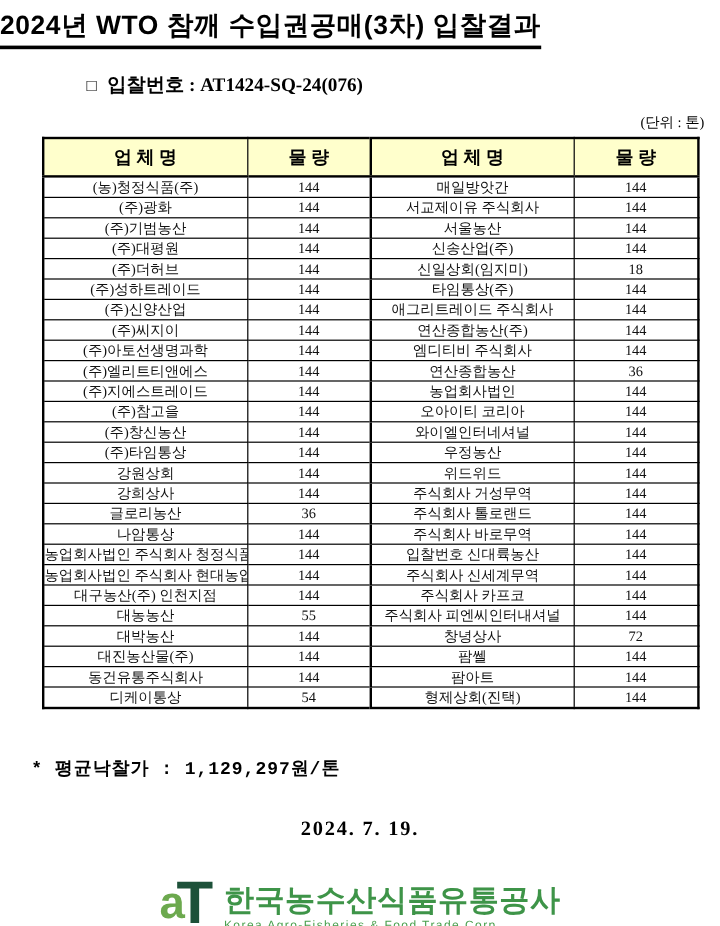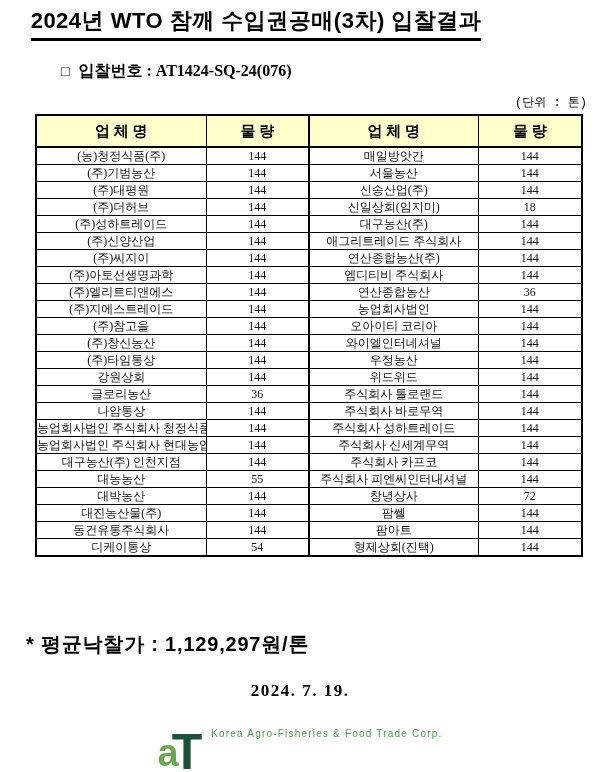"2024년 WTO 참깨 수입권공매(3차) 입찰결과" .title-wrap { text-align: center -> none }
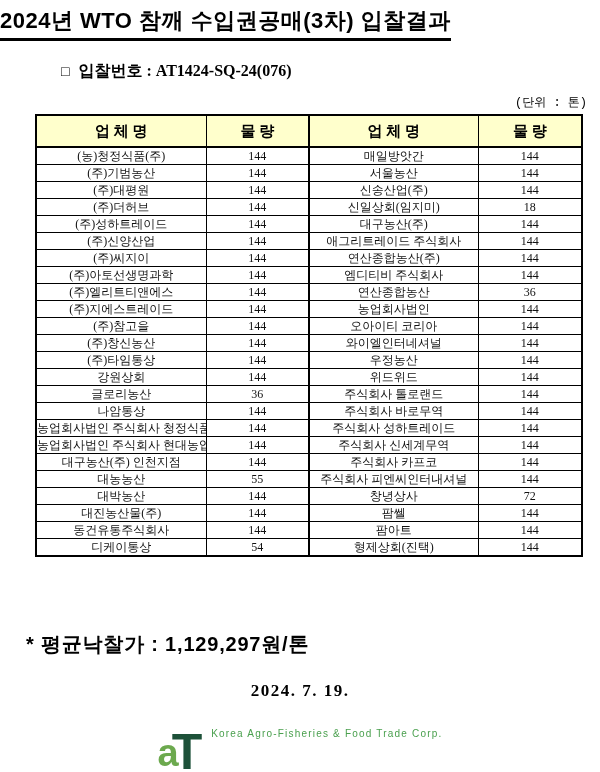"□ 입찰번호 : AT1424-SQ-24(076)" .bid { left: 29px -> 40px }
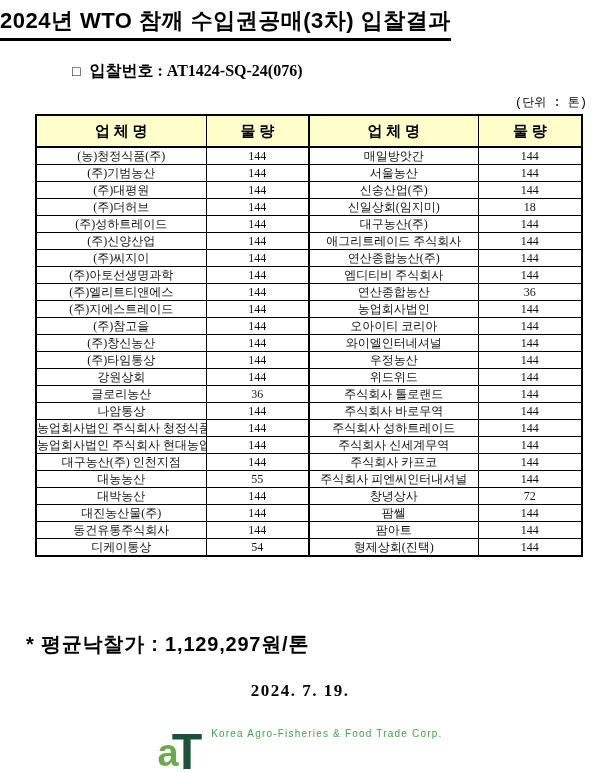"(단위 : 톤)" .unit { font-family: Liberation Mono, monospace -> Liberation Serif, serif }
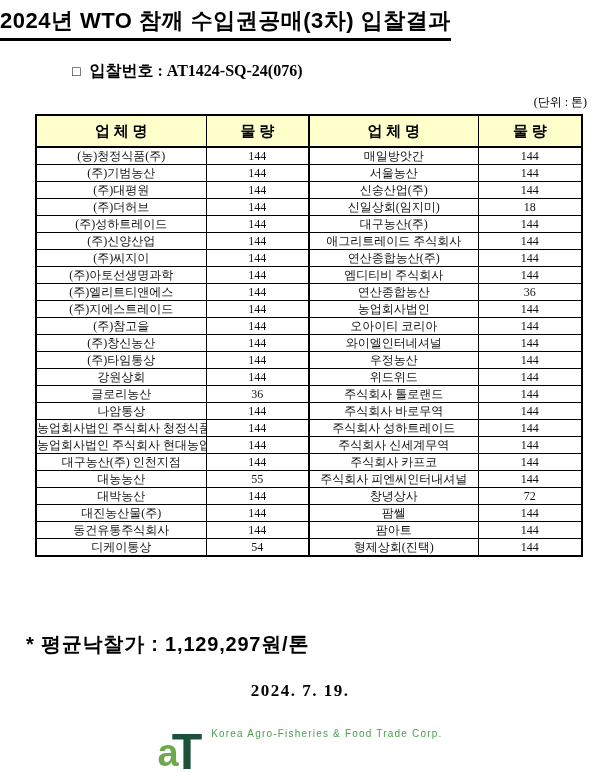"(주)광화" tr { html: none -> <tr> <td>(주)광화</td> <td>144</td> <td>서교제이유 주식회사</td> <td>144</td> </tr> }
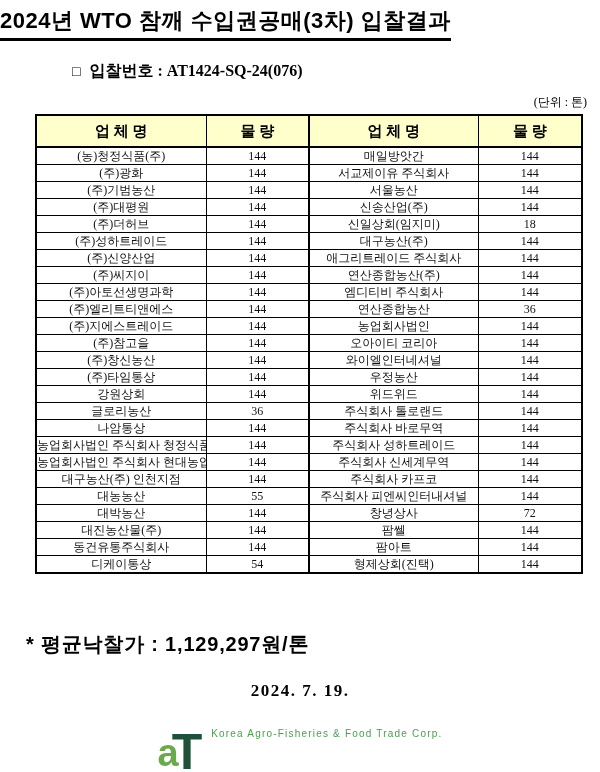"대구농산(주)" td { text: 대구농산 -> 타임통상 }
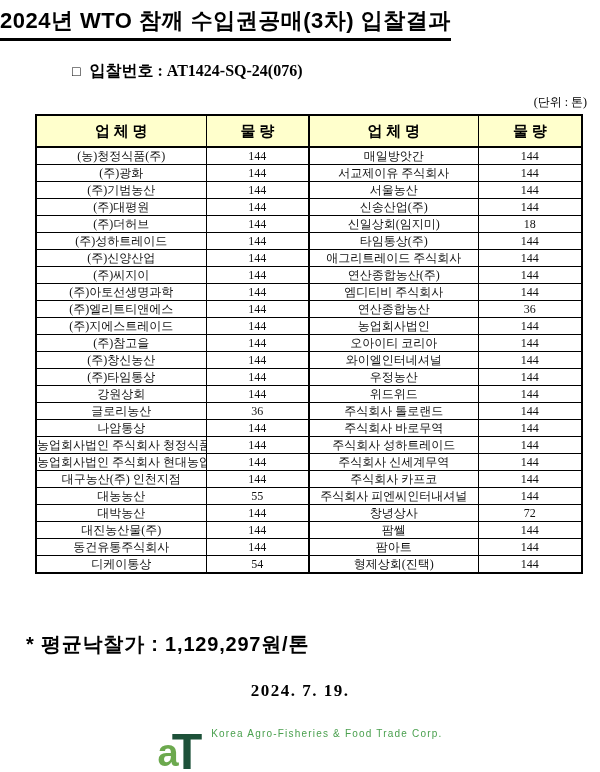"강희상사" tr { html: none -> <tr> <td>강희상사</td> <td>144</td> <td>주식회사 거성무역</td> <td>144</td> </tr> }
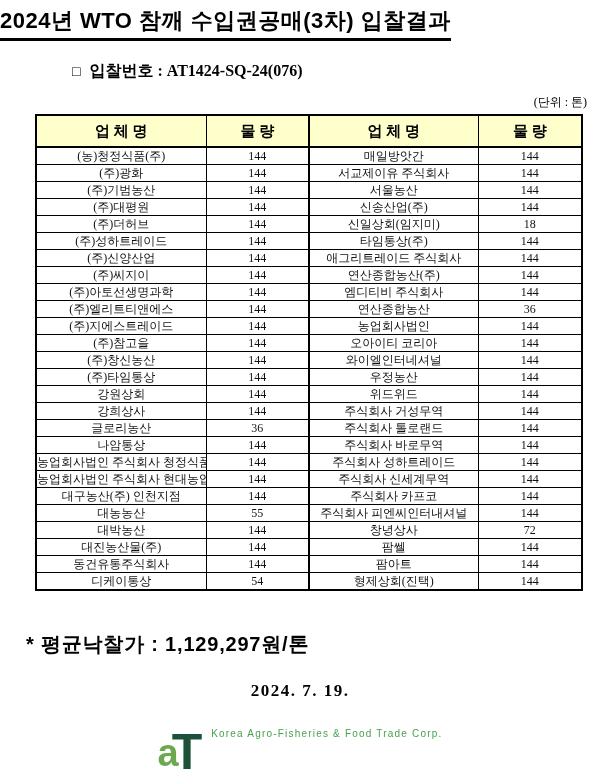"주식회사 성하트레이드" td { text: 주식회사 성하트레이드 -> 입찰번호 신대륙농산 }
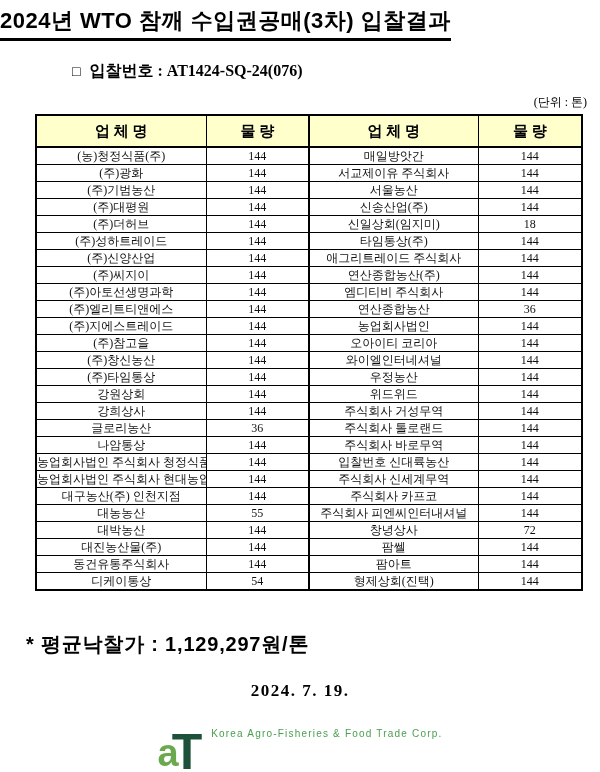"* 평균낙찰가 : 1,129,297원/톤" .avg { font-family: Liberation Sans, sans-serif -> Liberation Mono, monospace; font-size: 20px -> 15px }
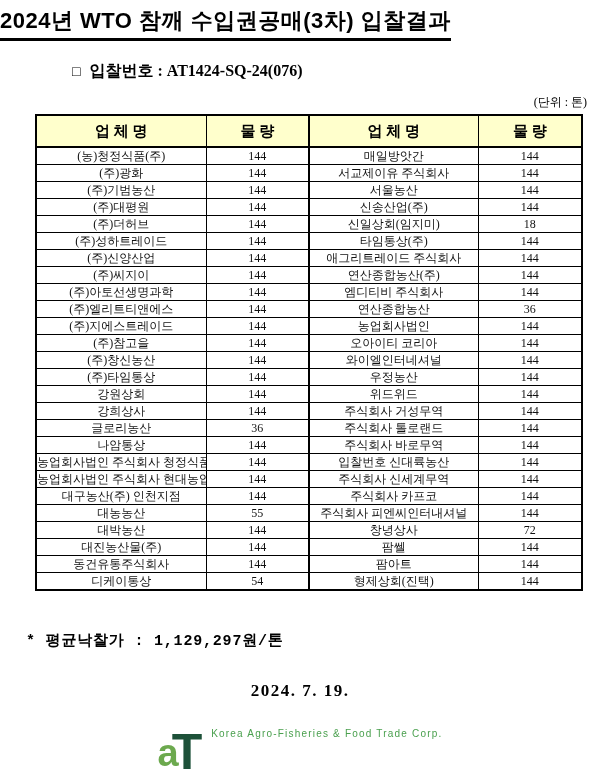"한국농수산식품유통공사" div.org-name { html: none -> <div>한국농수산식품유통공사</div> }
